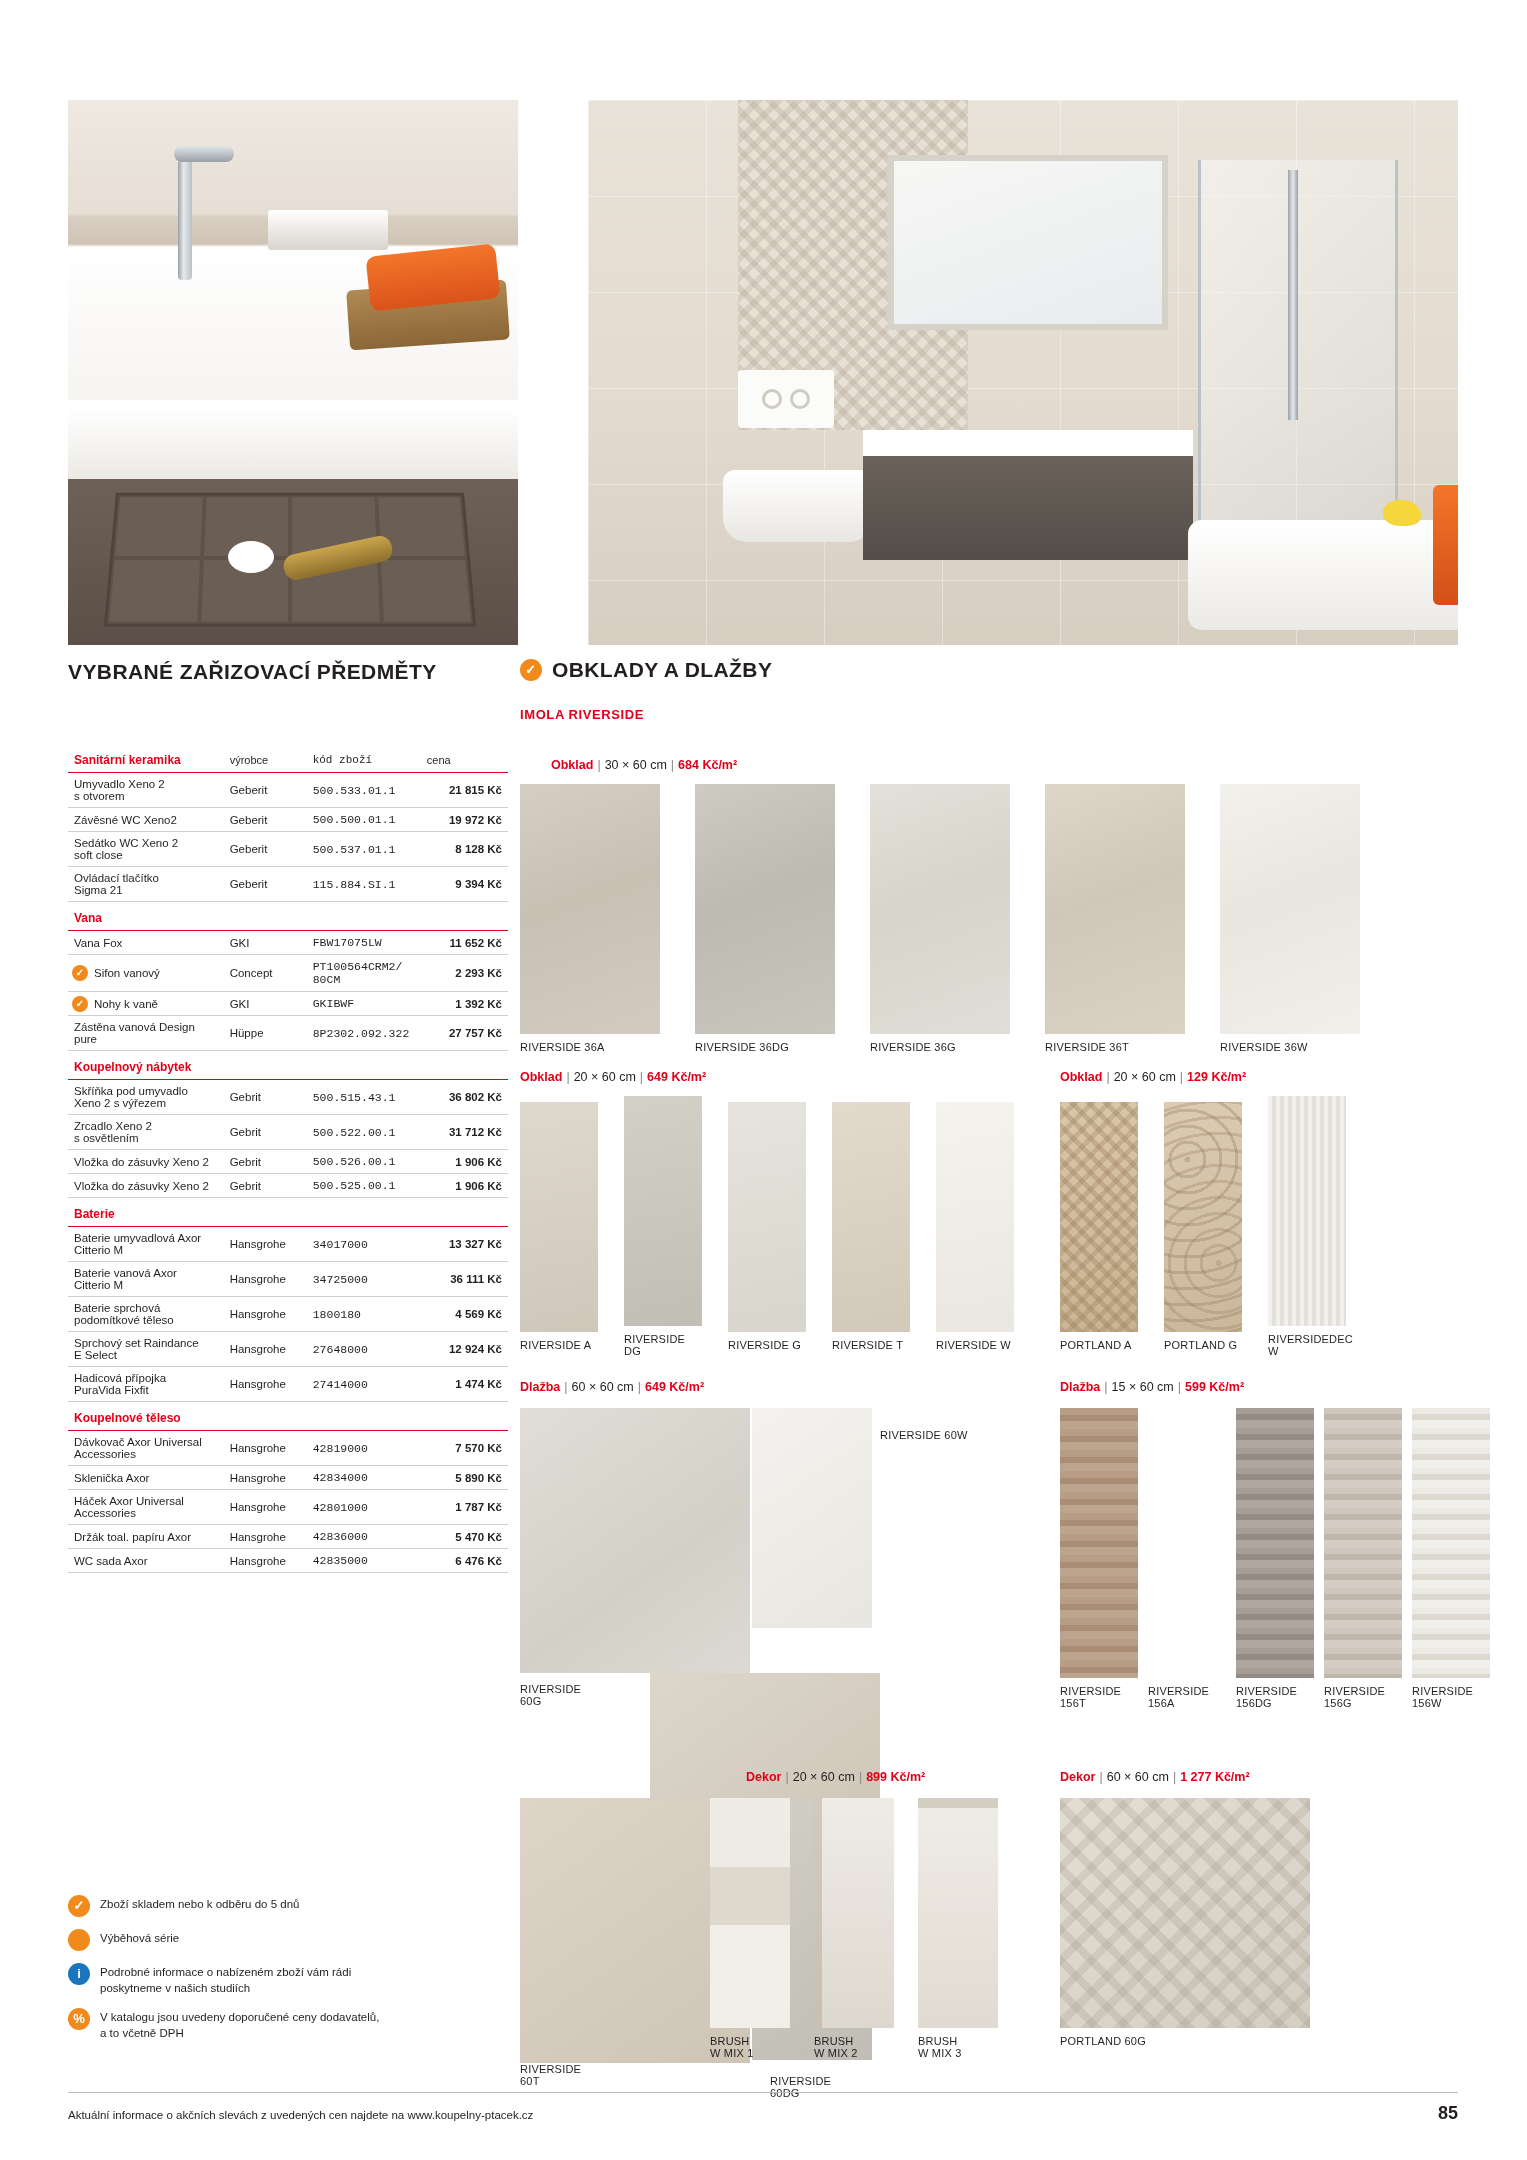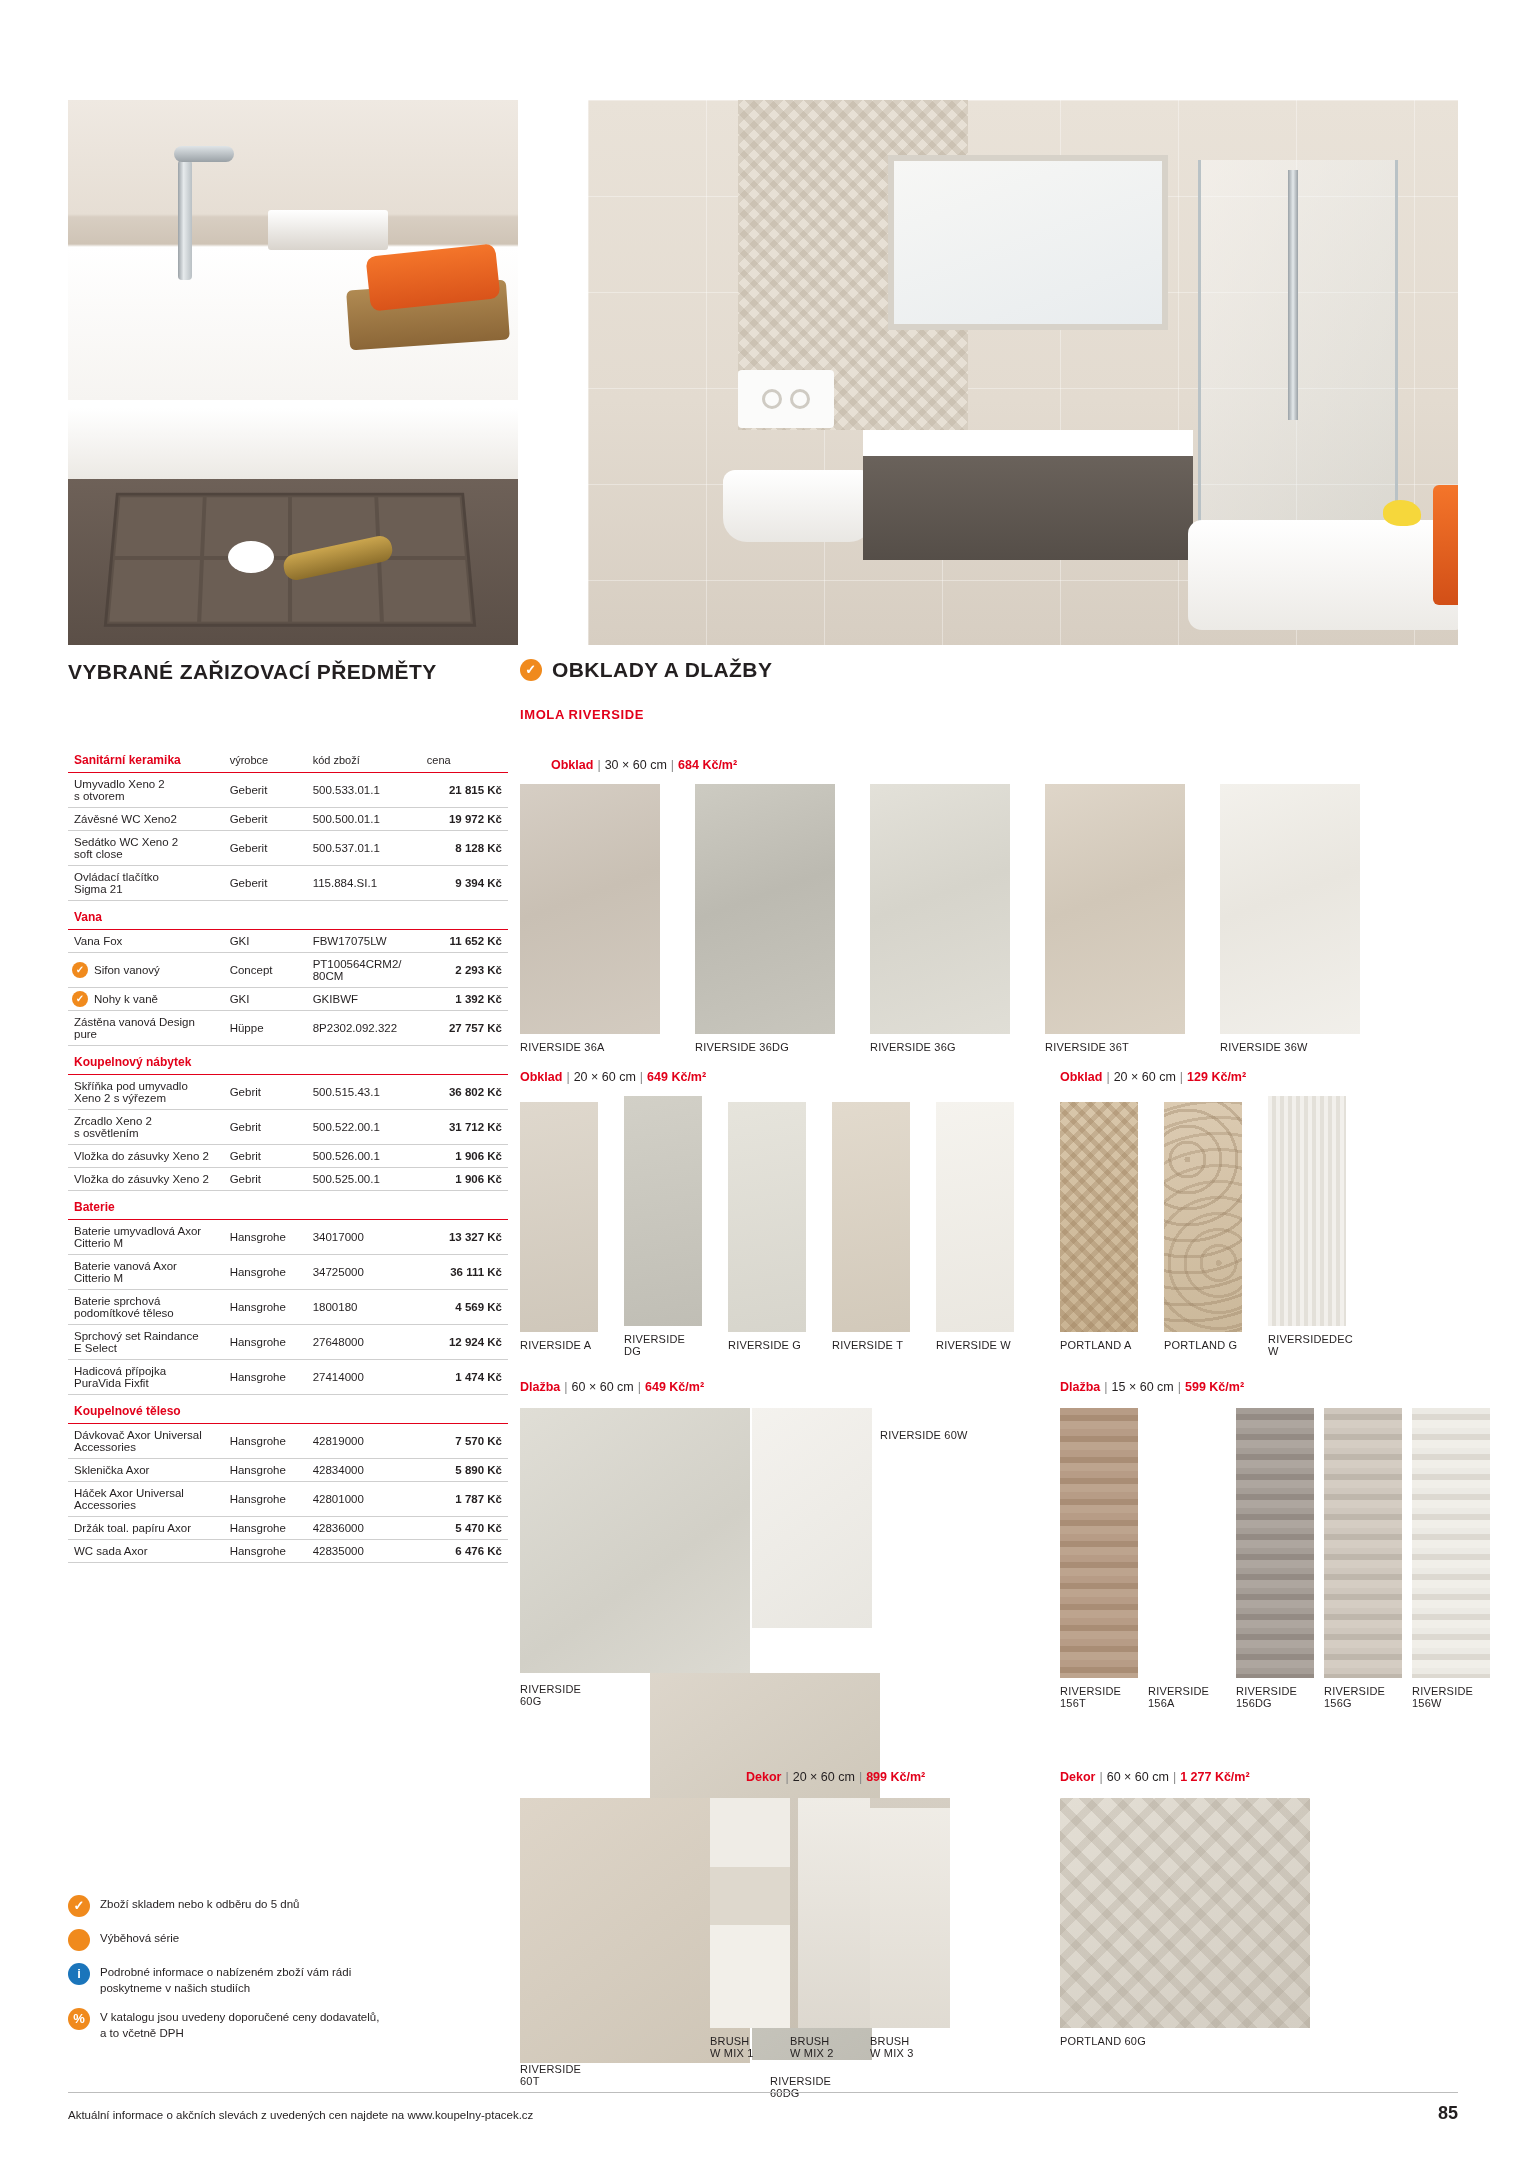"kód zboží" .c-code { font-family: none -> Liberation Mono, monospace }
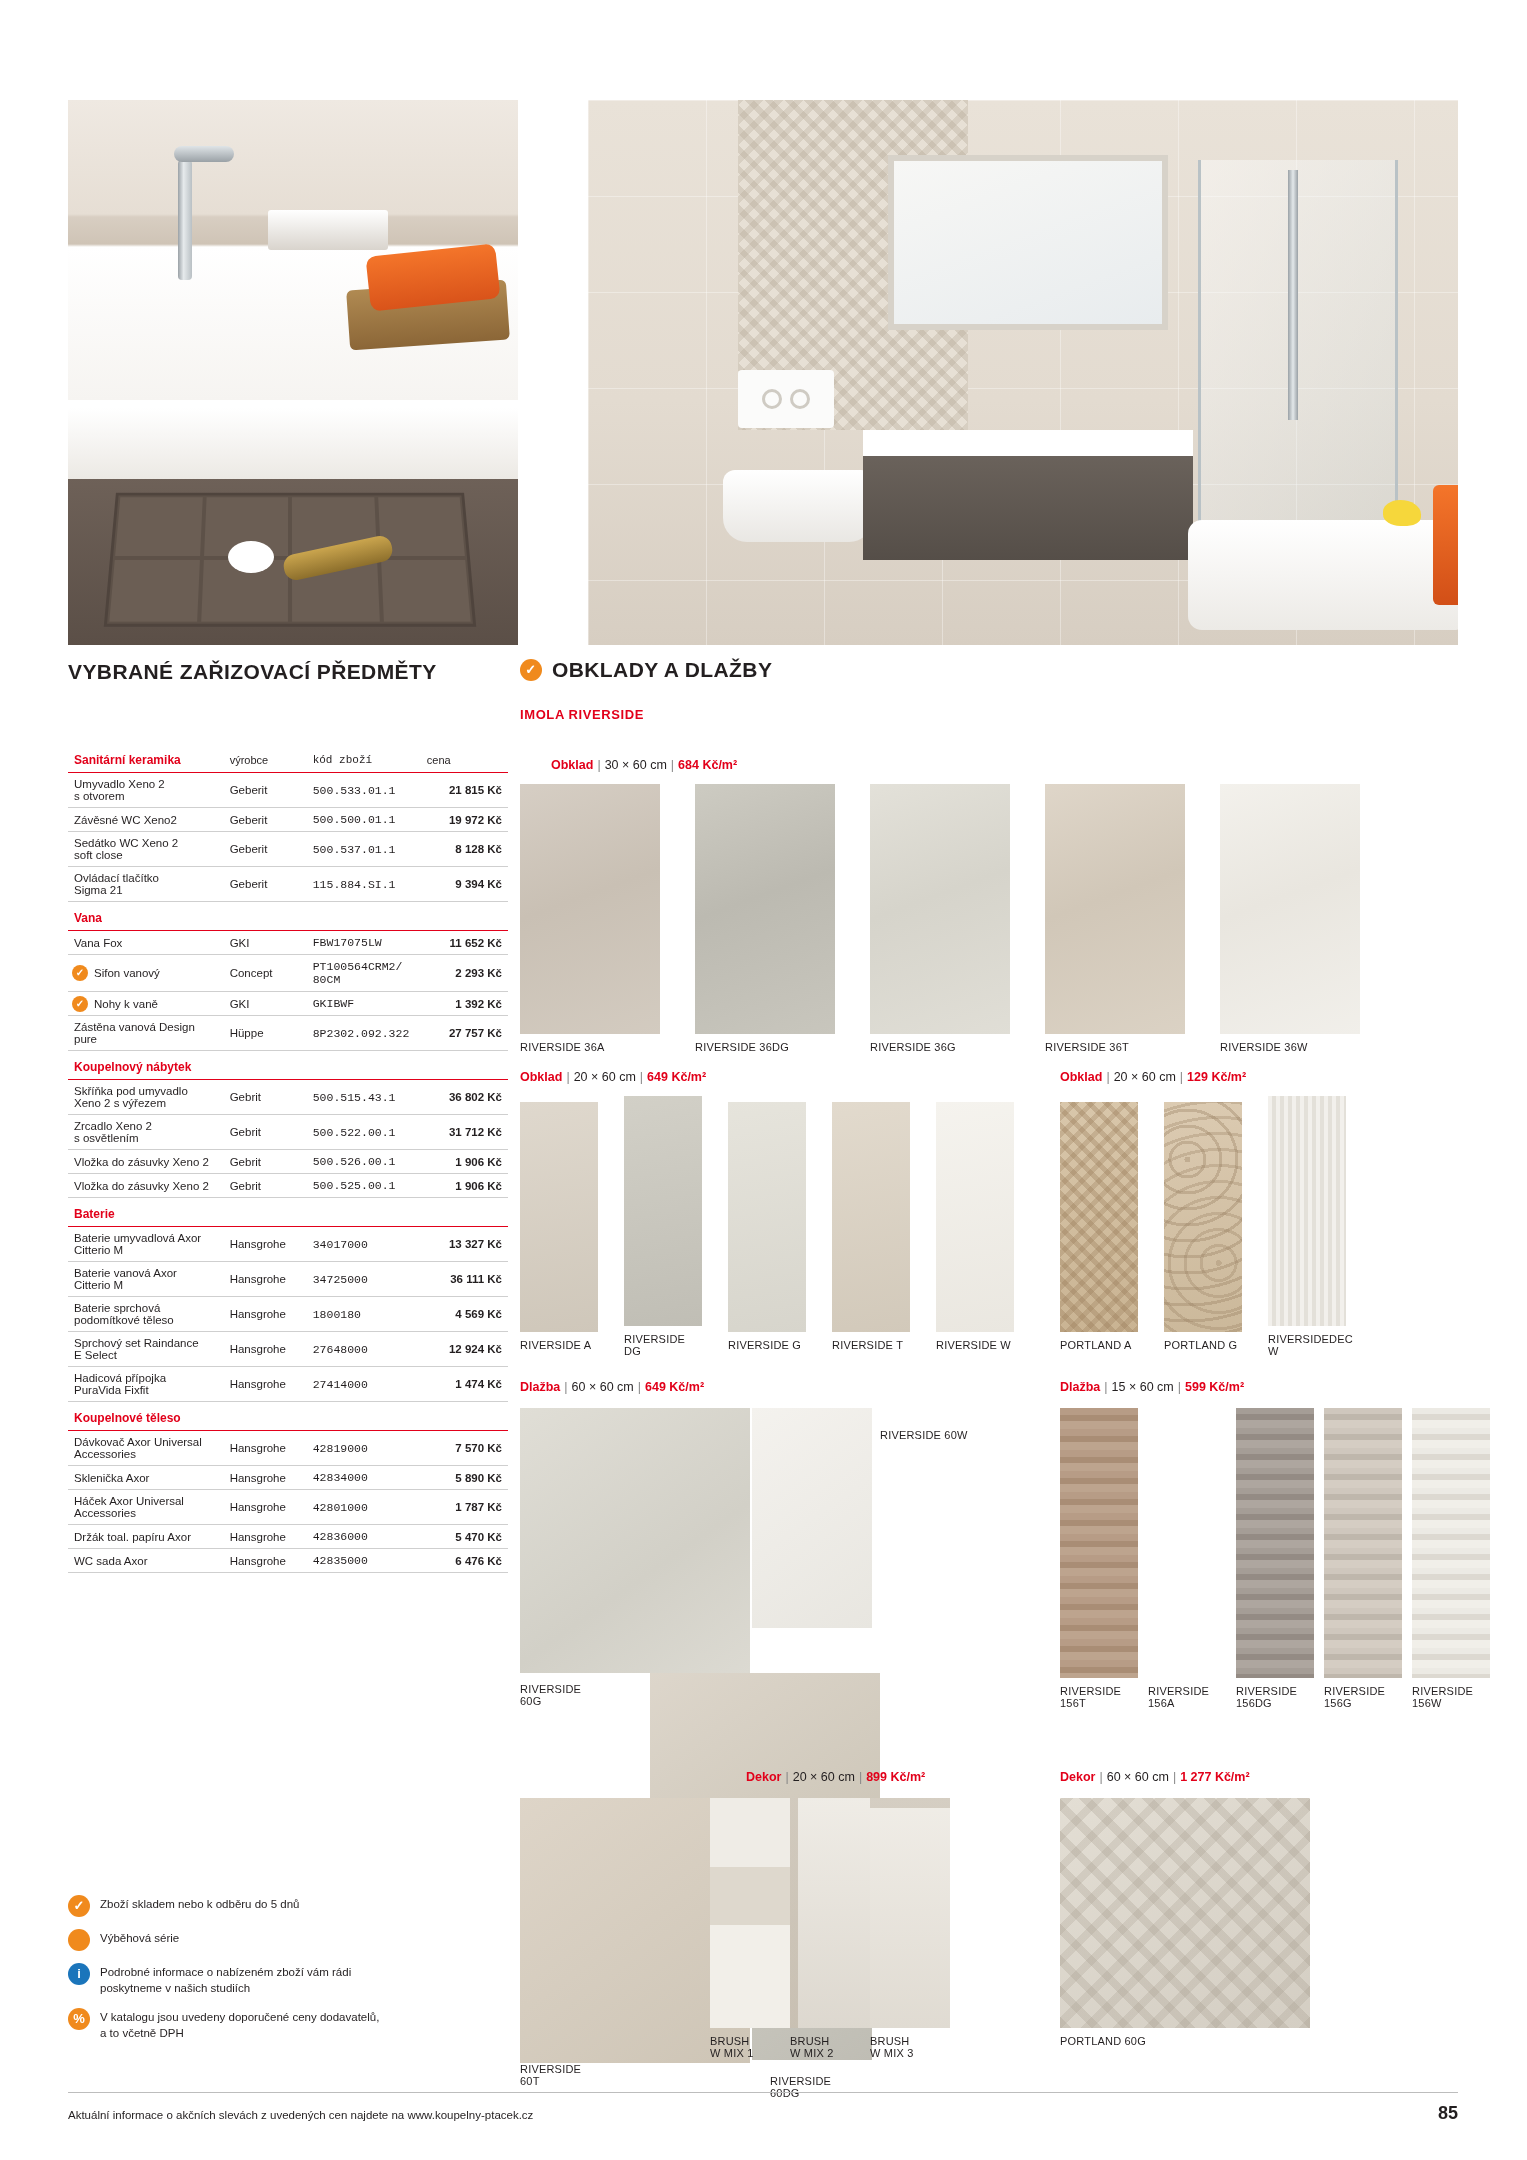"BRUSH" div { gap: 0 -> 24px }
